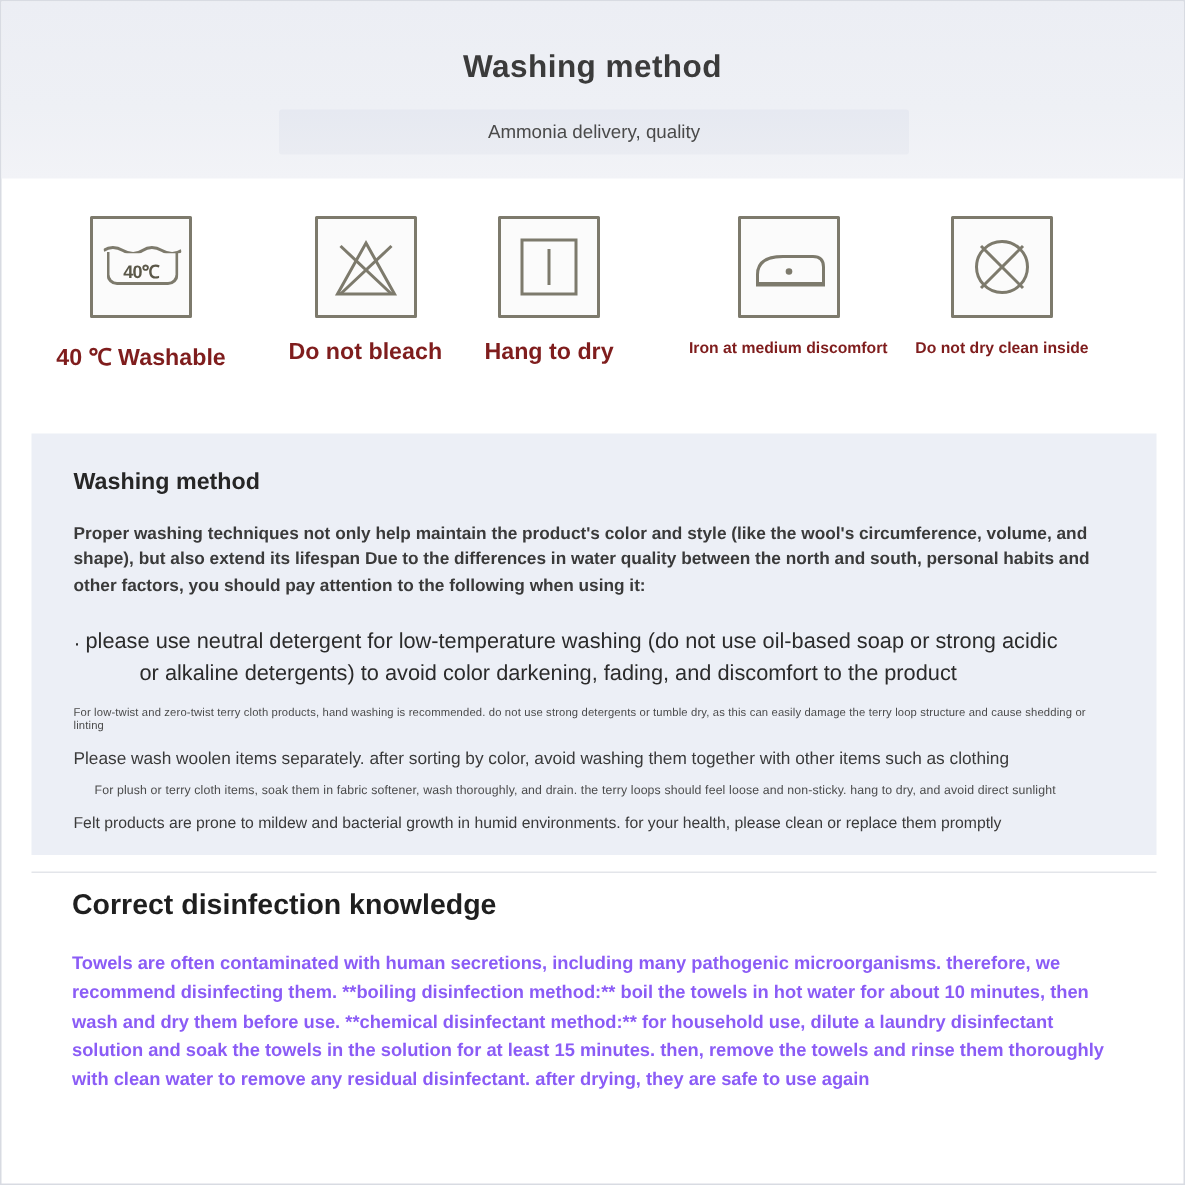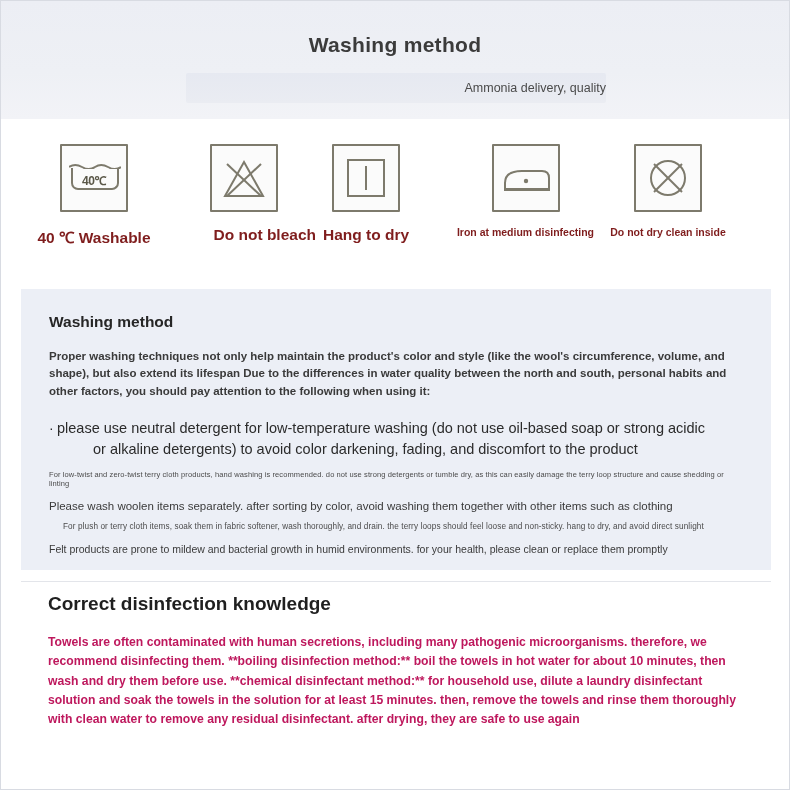"Ammonia delivery, quality" .header-sub { justify-content: flex-end -> center }
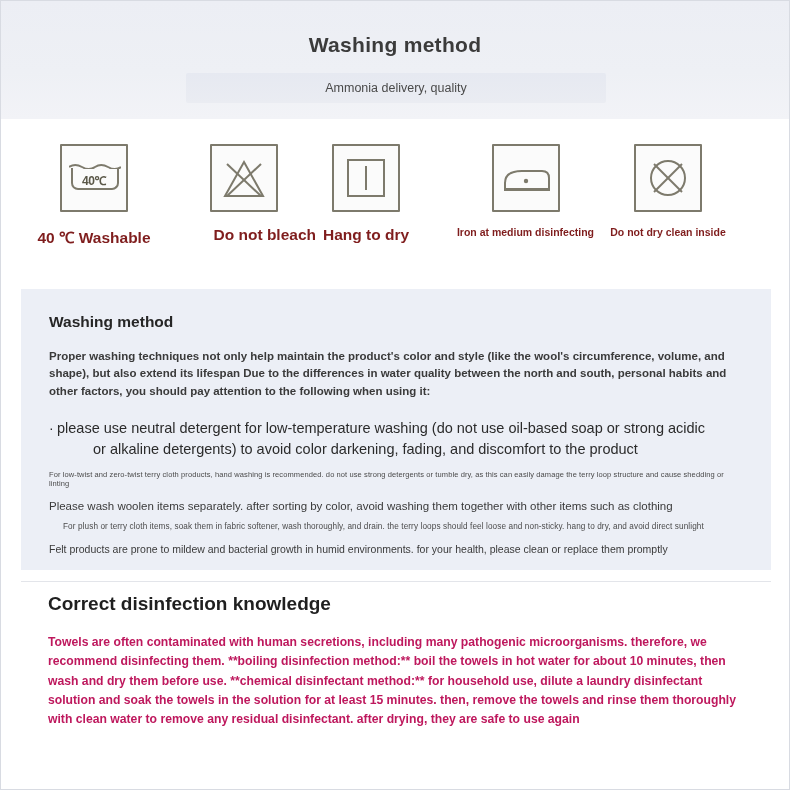"Do not bleach" div.icon-cell { text-align: right -> none }
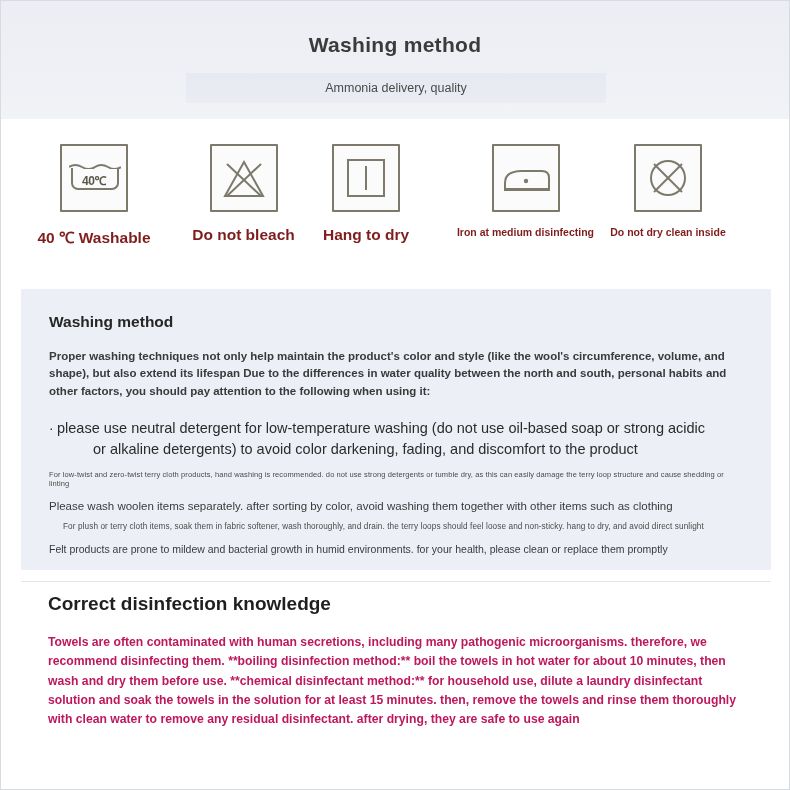"Iron at medium disinfecting" div.icon-label { text: disinfecting -> discomfort }
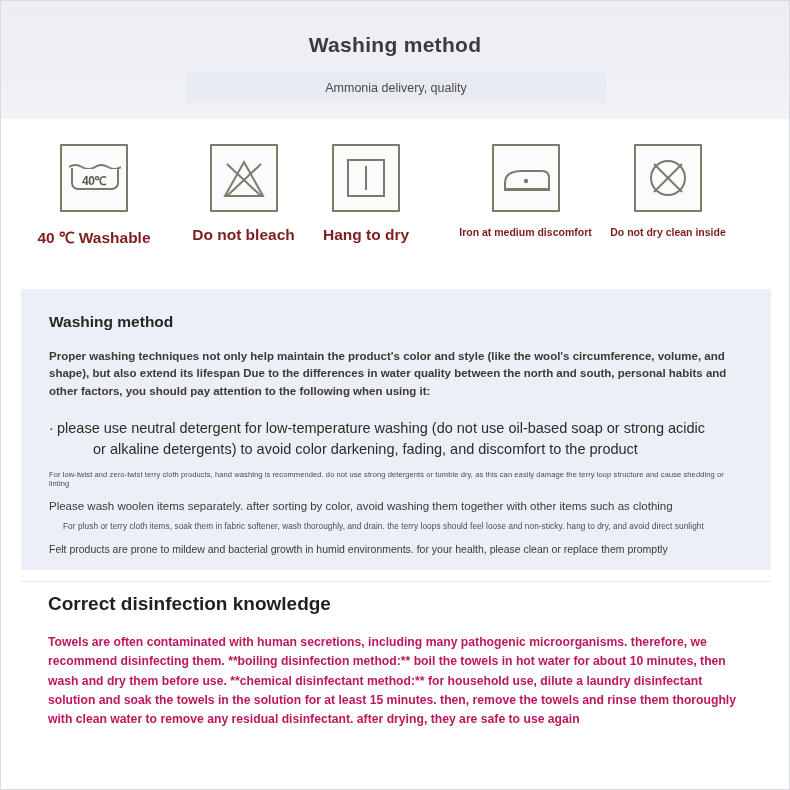"Towels are often contaminated with" .dis-body { color: #be185d -> #8b5cf6 }
